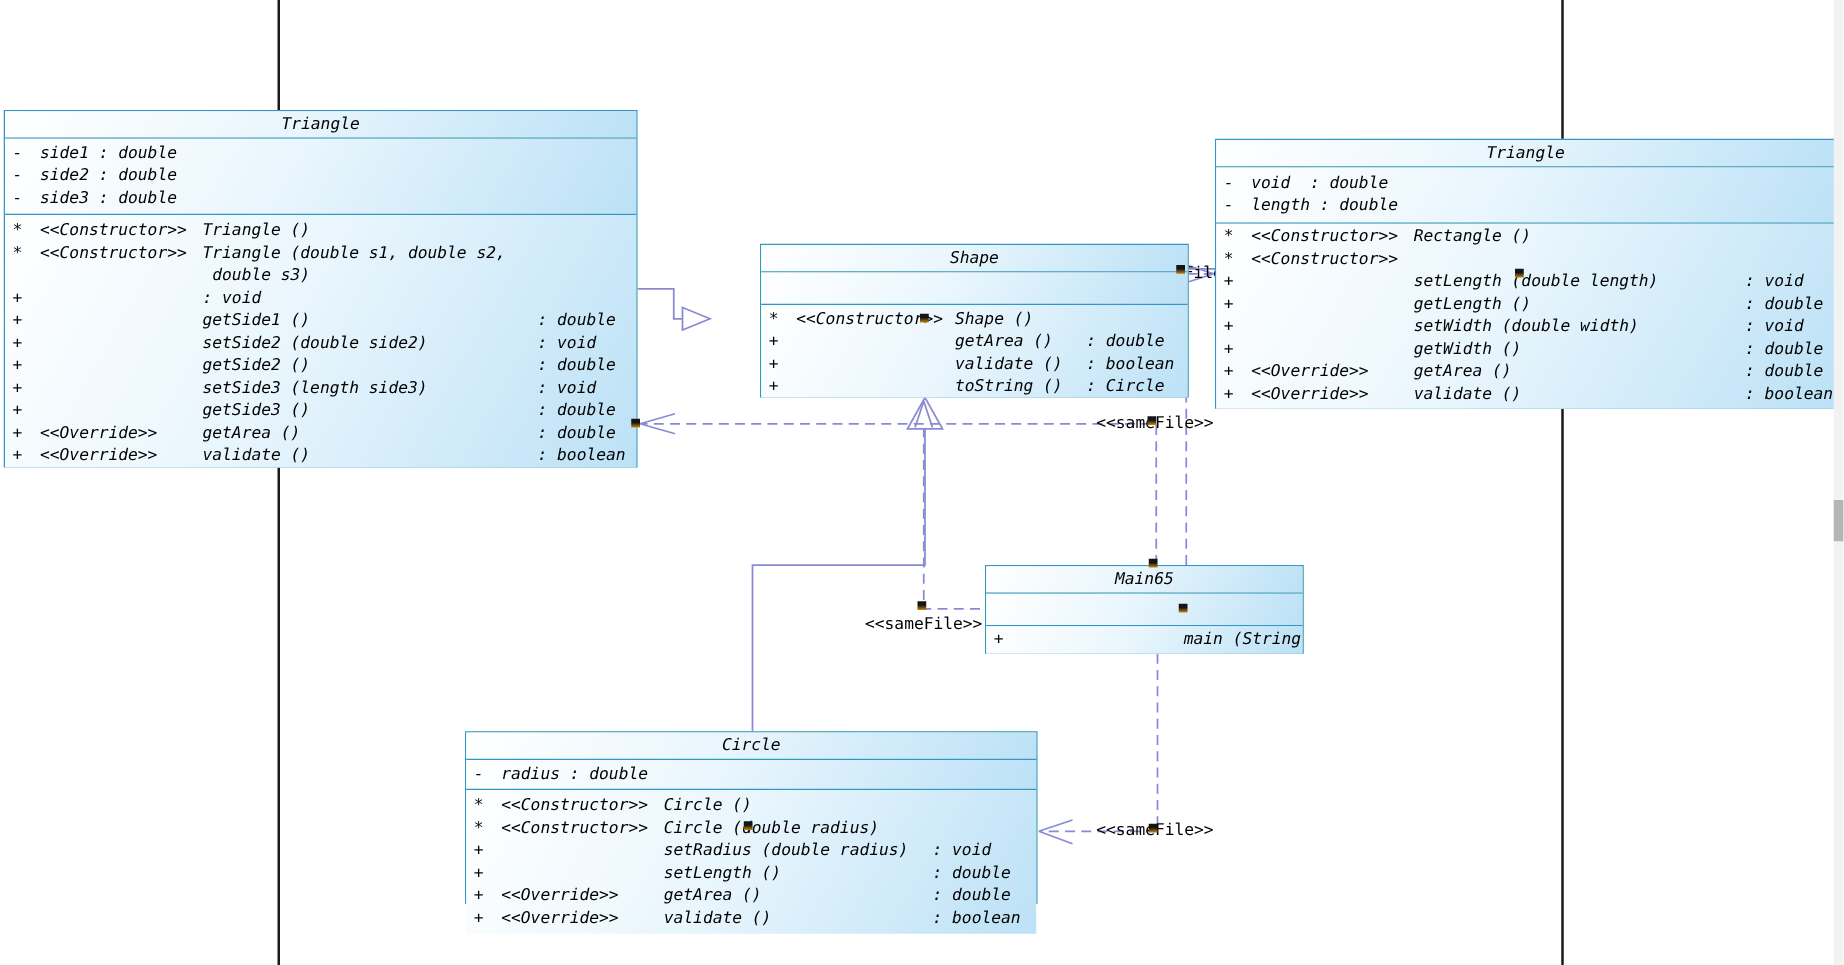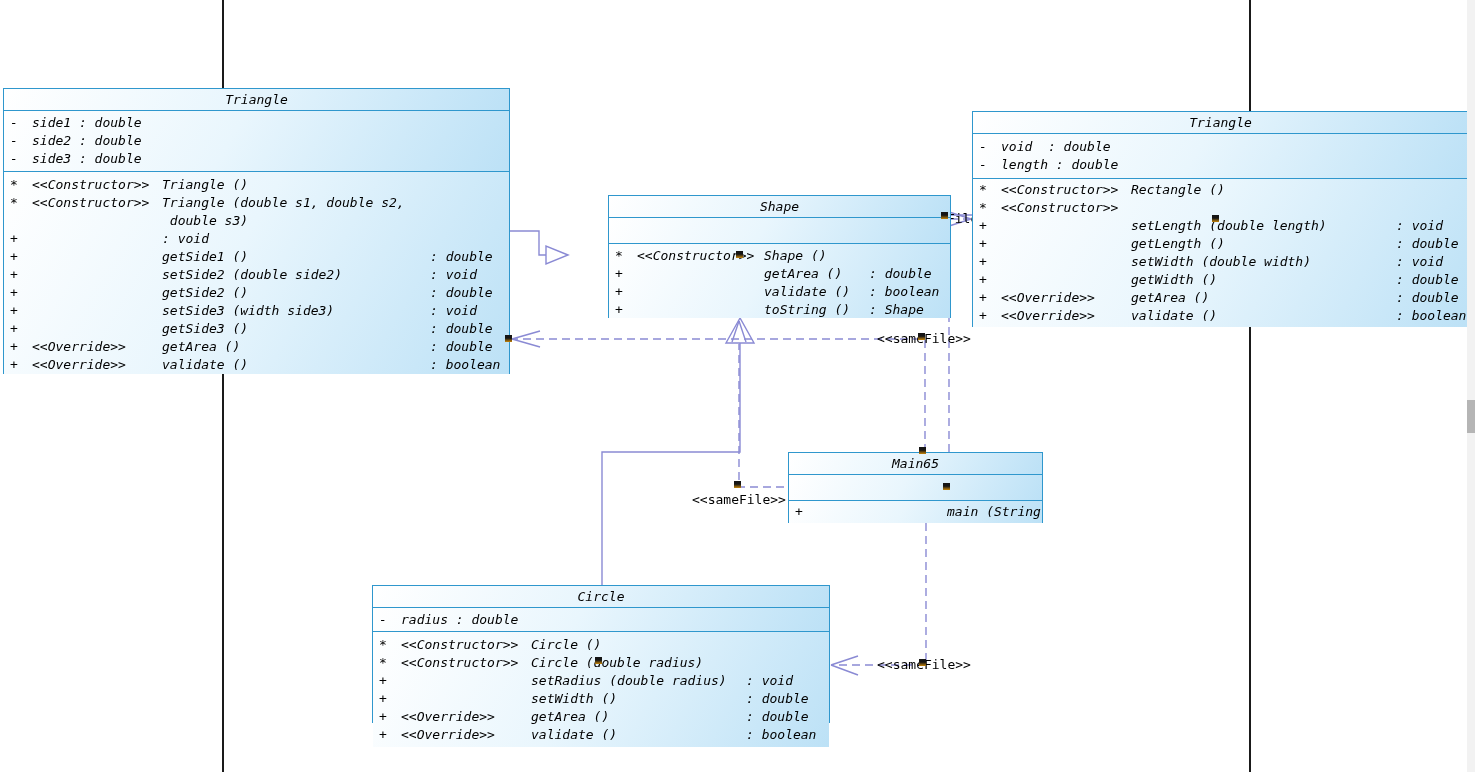"setSide3 (width side3)" span.nm { text: width -> length }
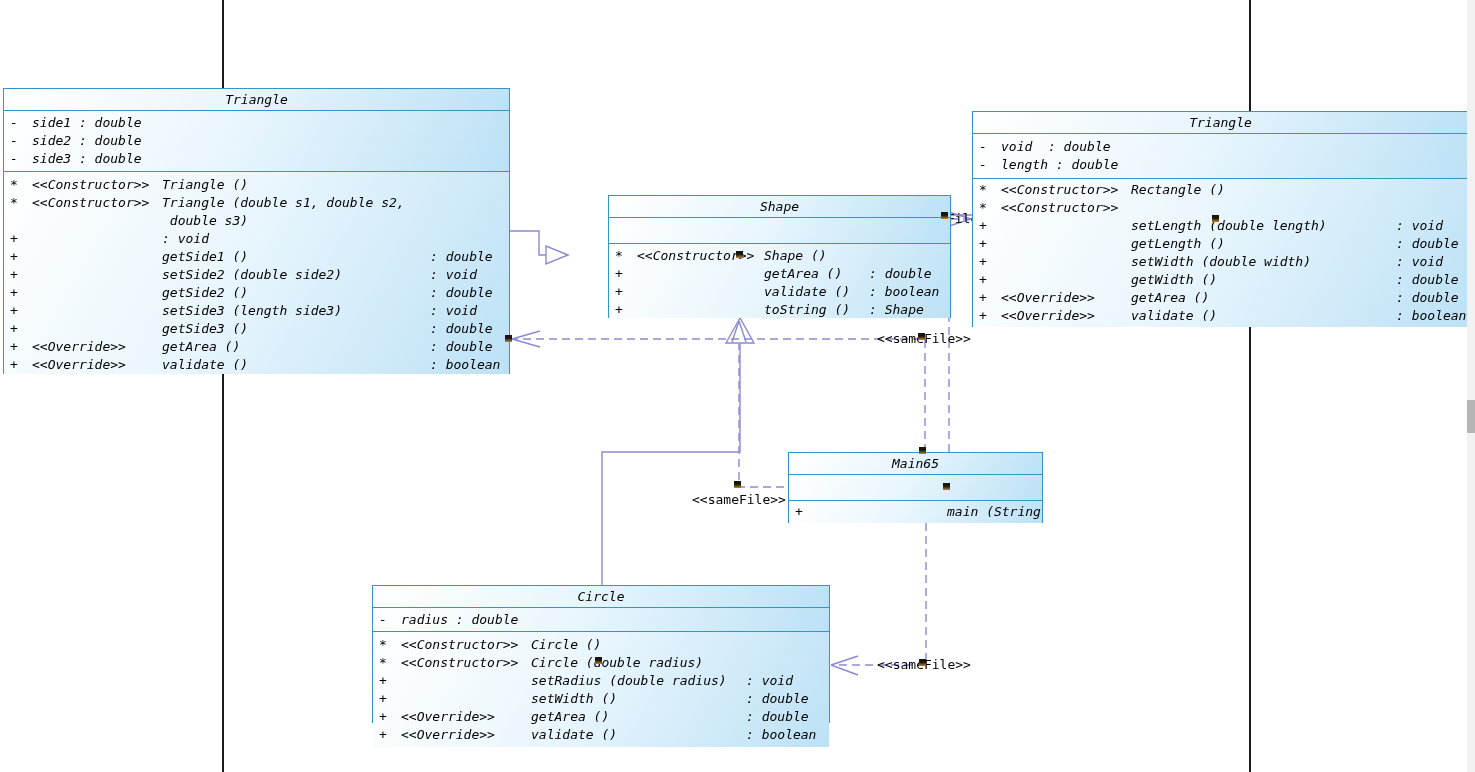": Shape" span.tp { text: Shape -> Circle }
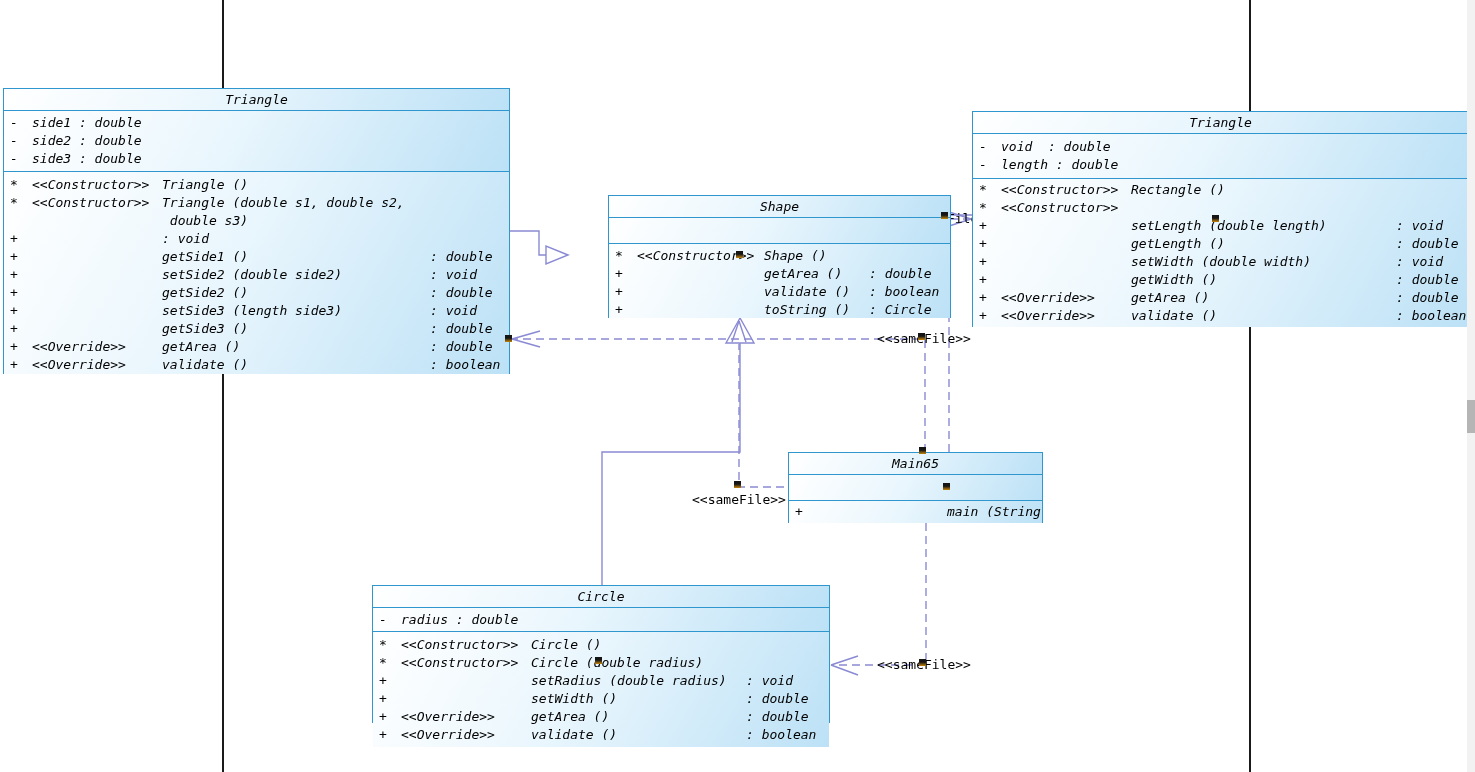"setWidth ()" span.nm { text: setWidth -> setLength }
